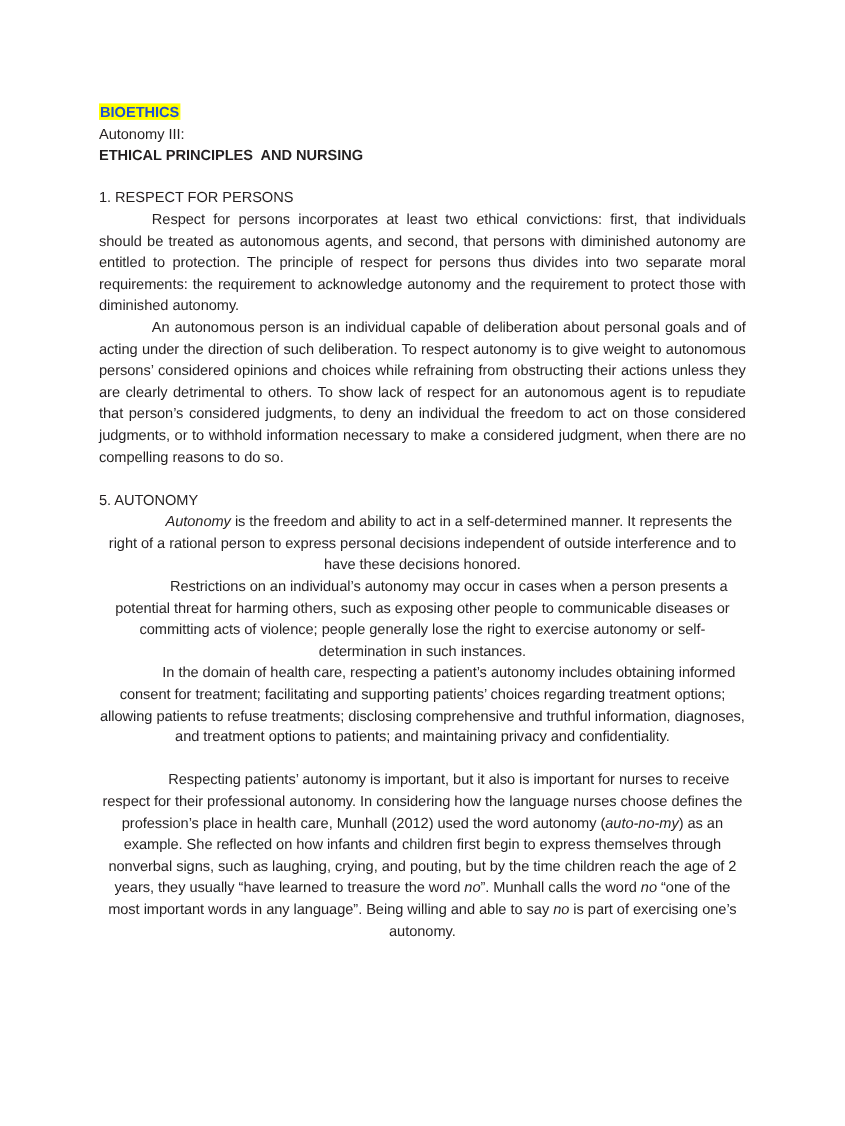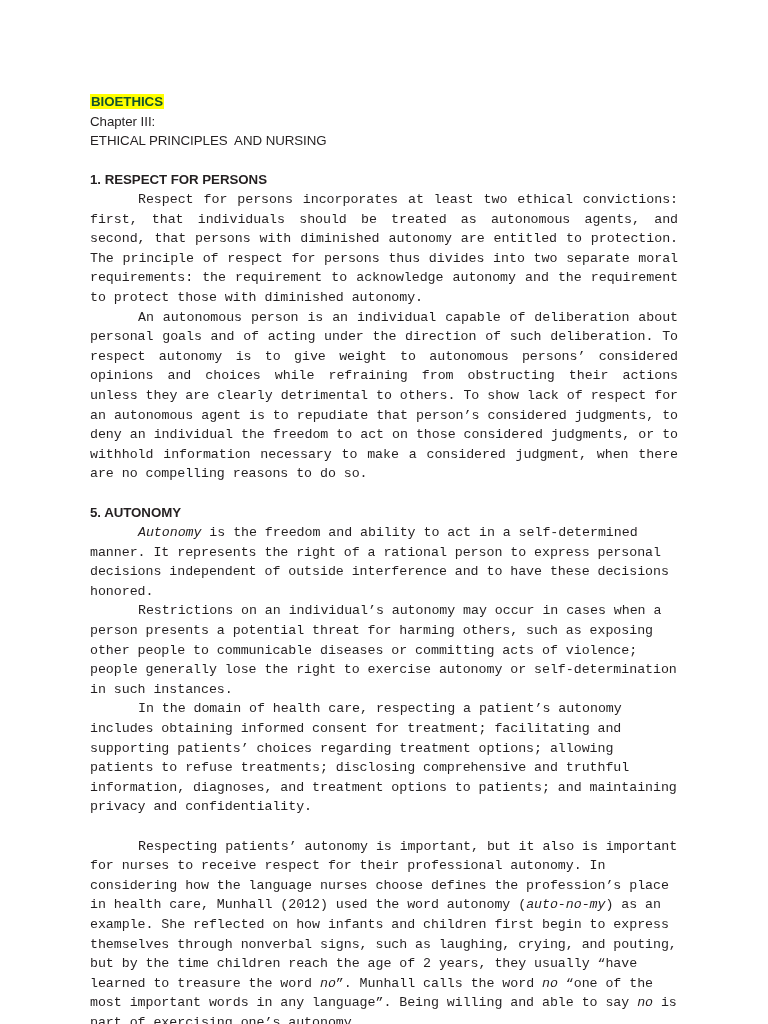"BIOETHICS" .title-hl { color: #14532d -> #1d4ed8 }
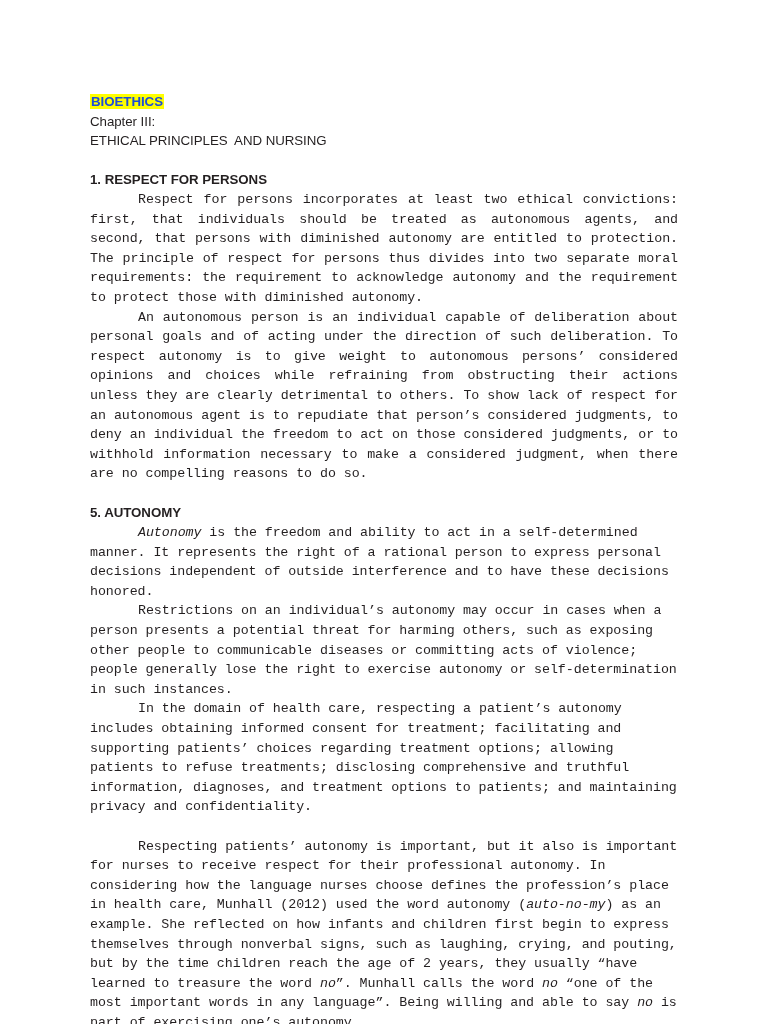"Chapter III:" div.line { text: Chapter -> Autonomy }
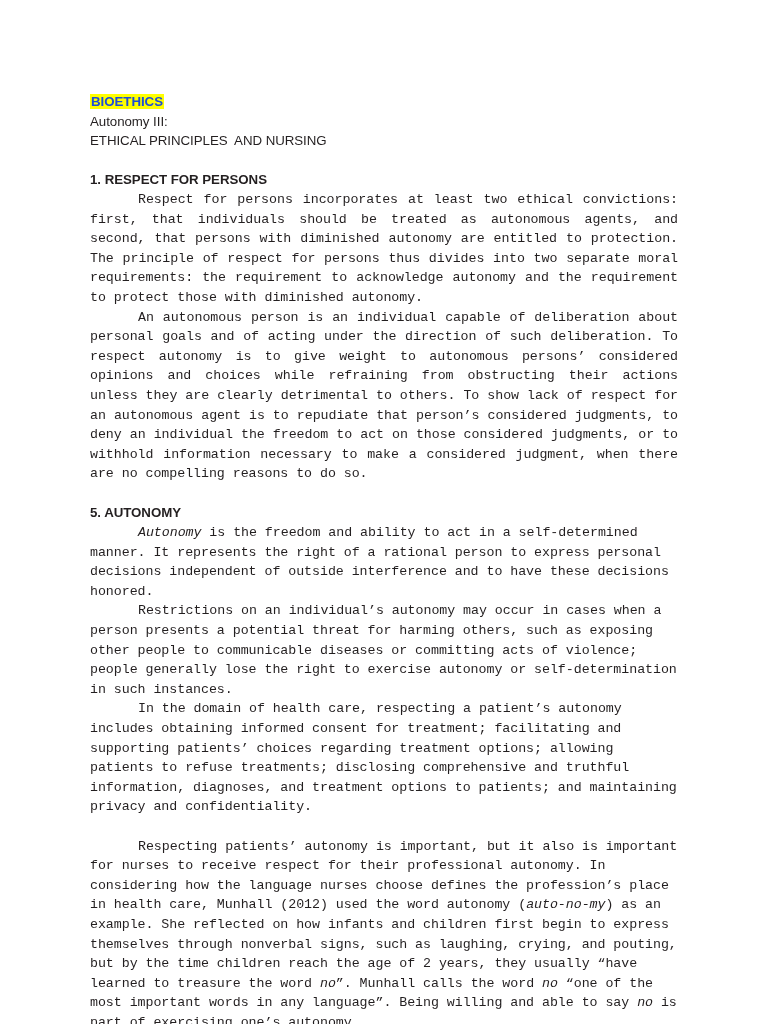"ETHICAL PRINCIPLES AND NURSING" .doc-subtitle { font-weight: normal -> bold }
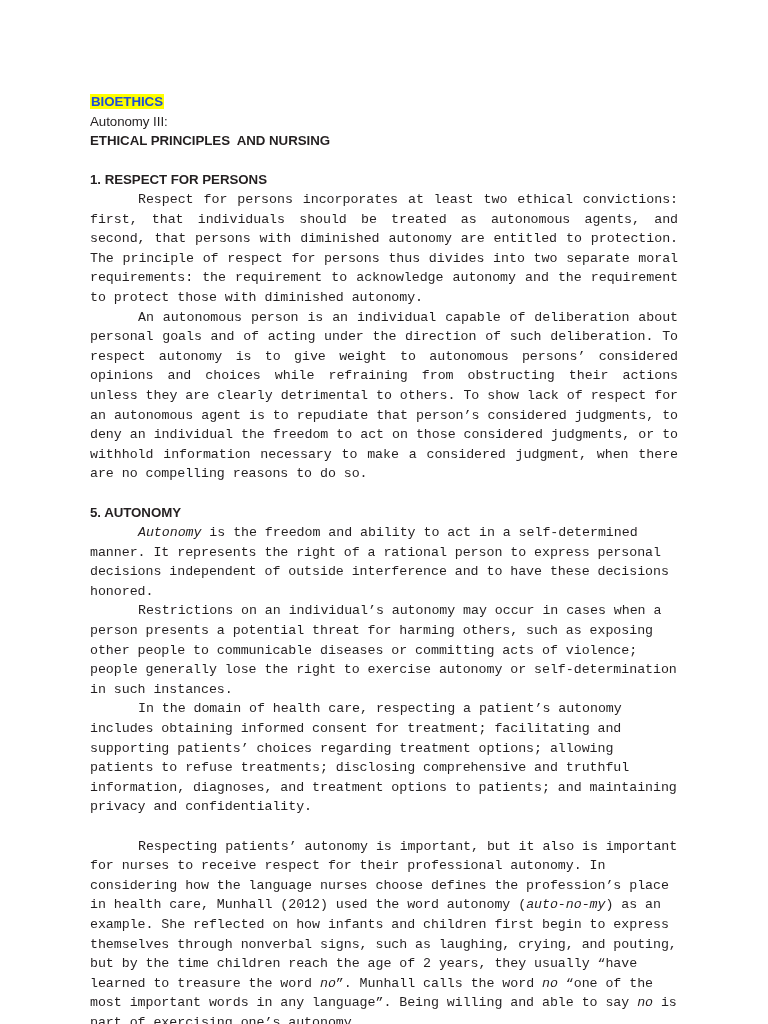"1. RESPECT FOR PERSONS" .sec-heading { font-weight: bold -> normal }
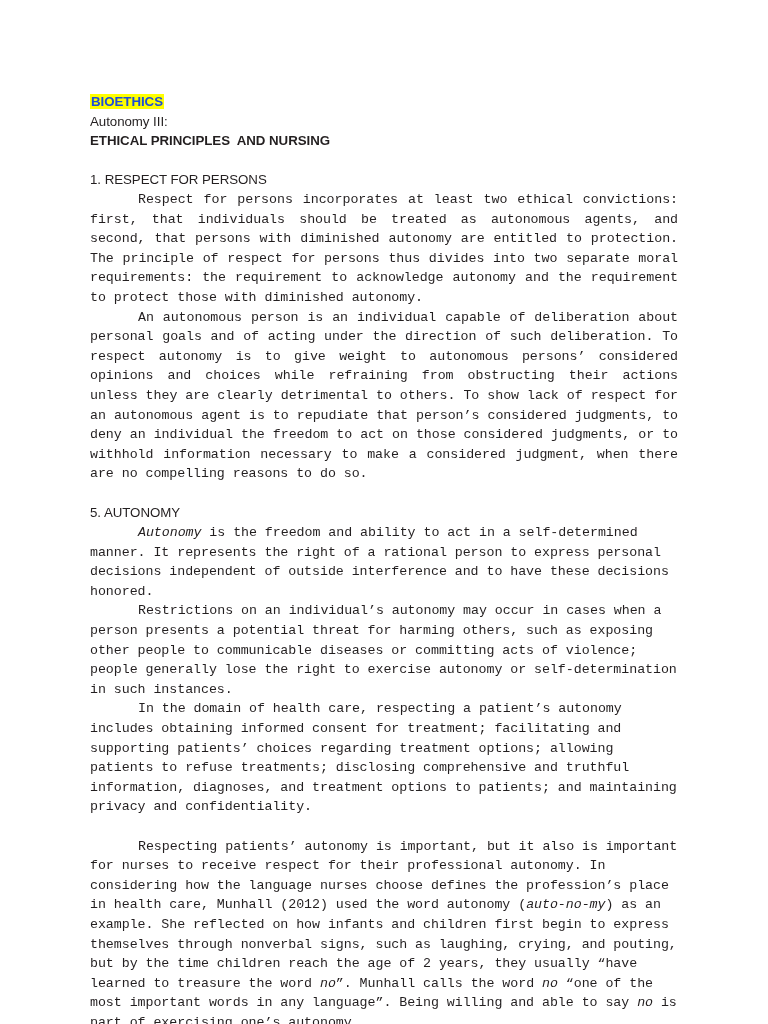"Respect for persons incorporates at" .para { font-family: Liberation Mono, monospace -> none }
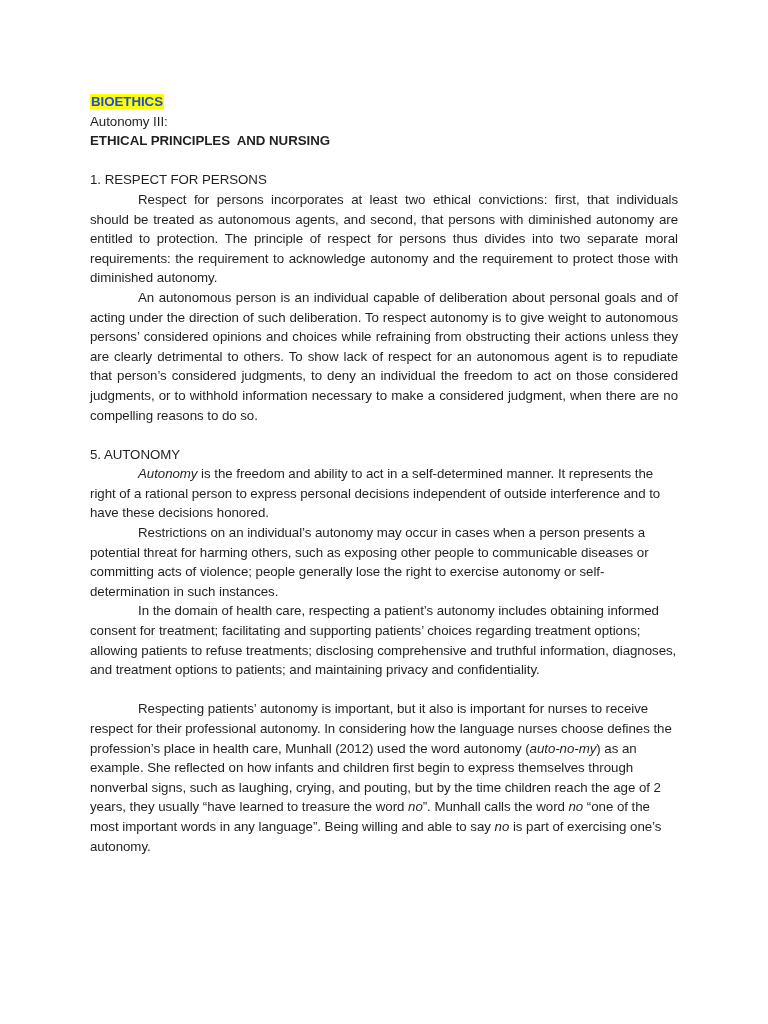"Autonomy is the freedom and" .para.ragged { text-align: left -> center }
